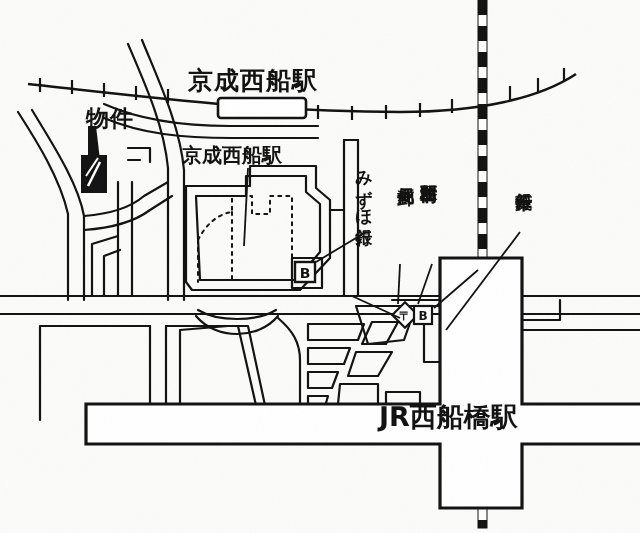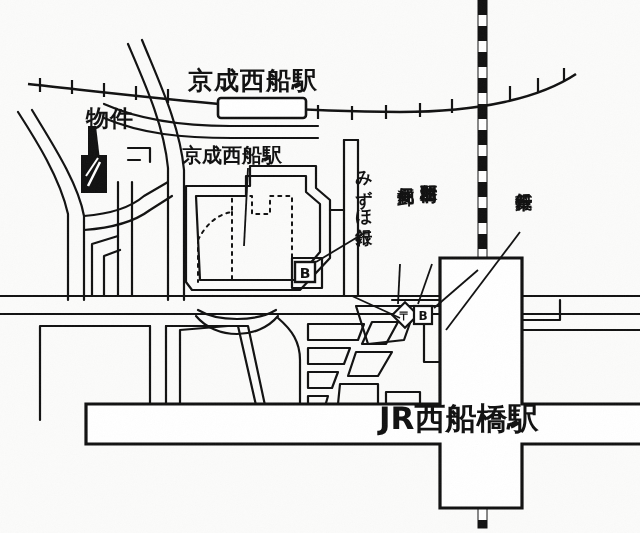"JR西船橋駅" .lbl-jr { font-size: 31px -> 27px }
